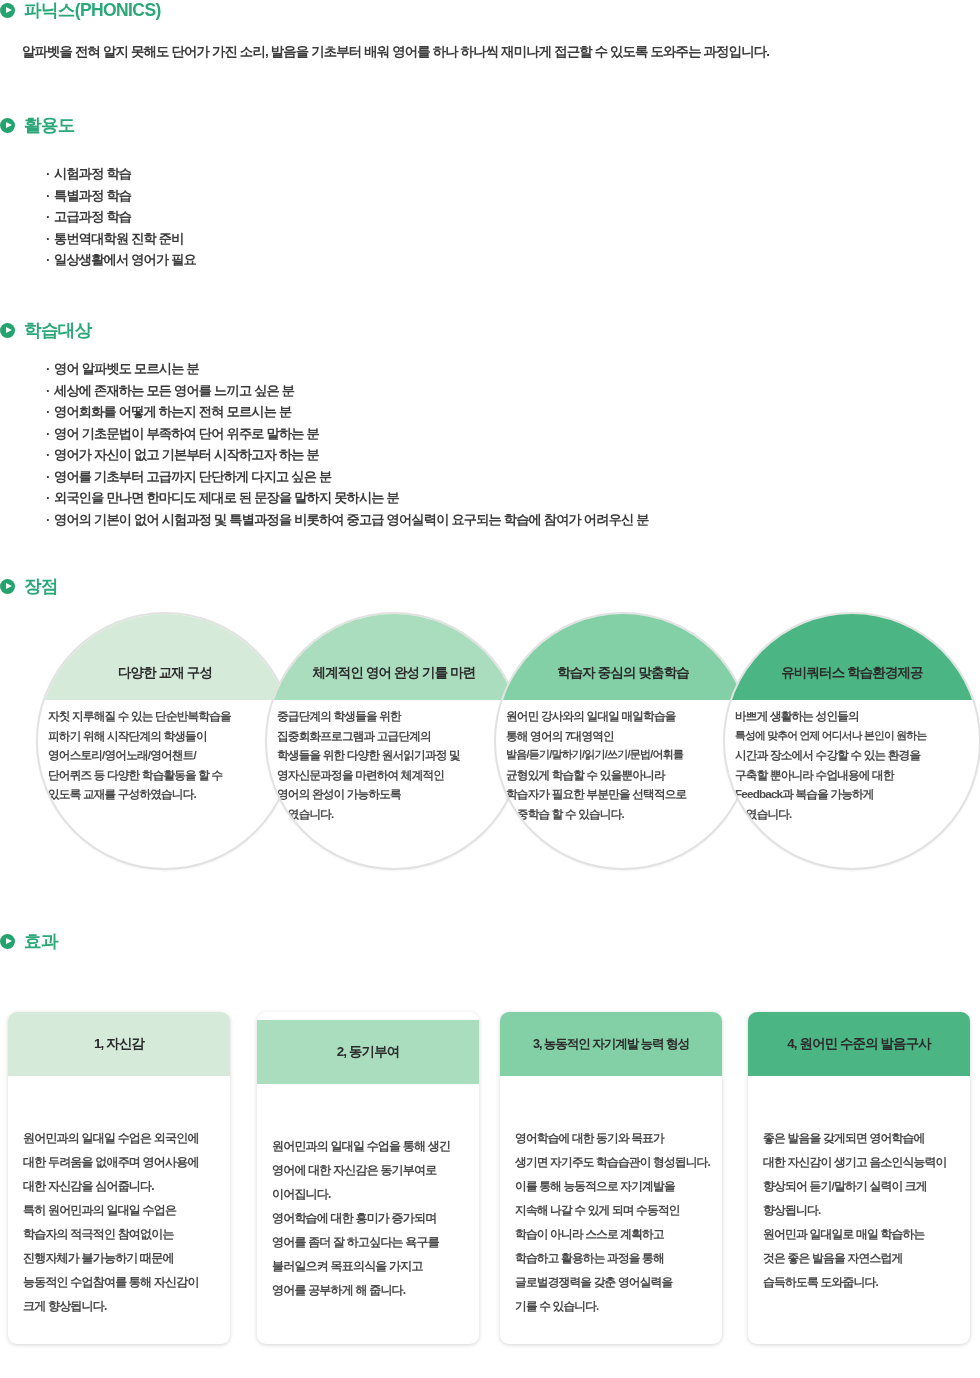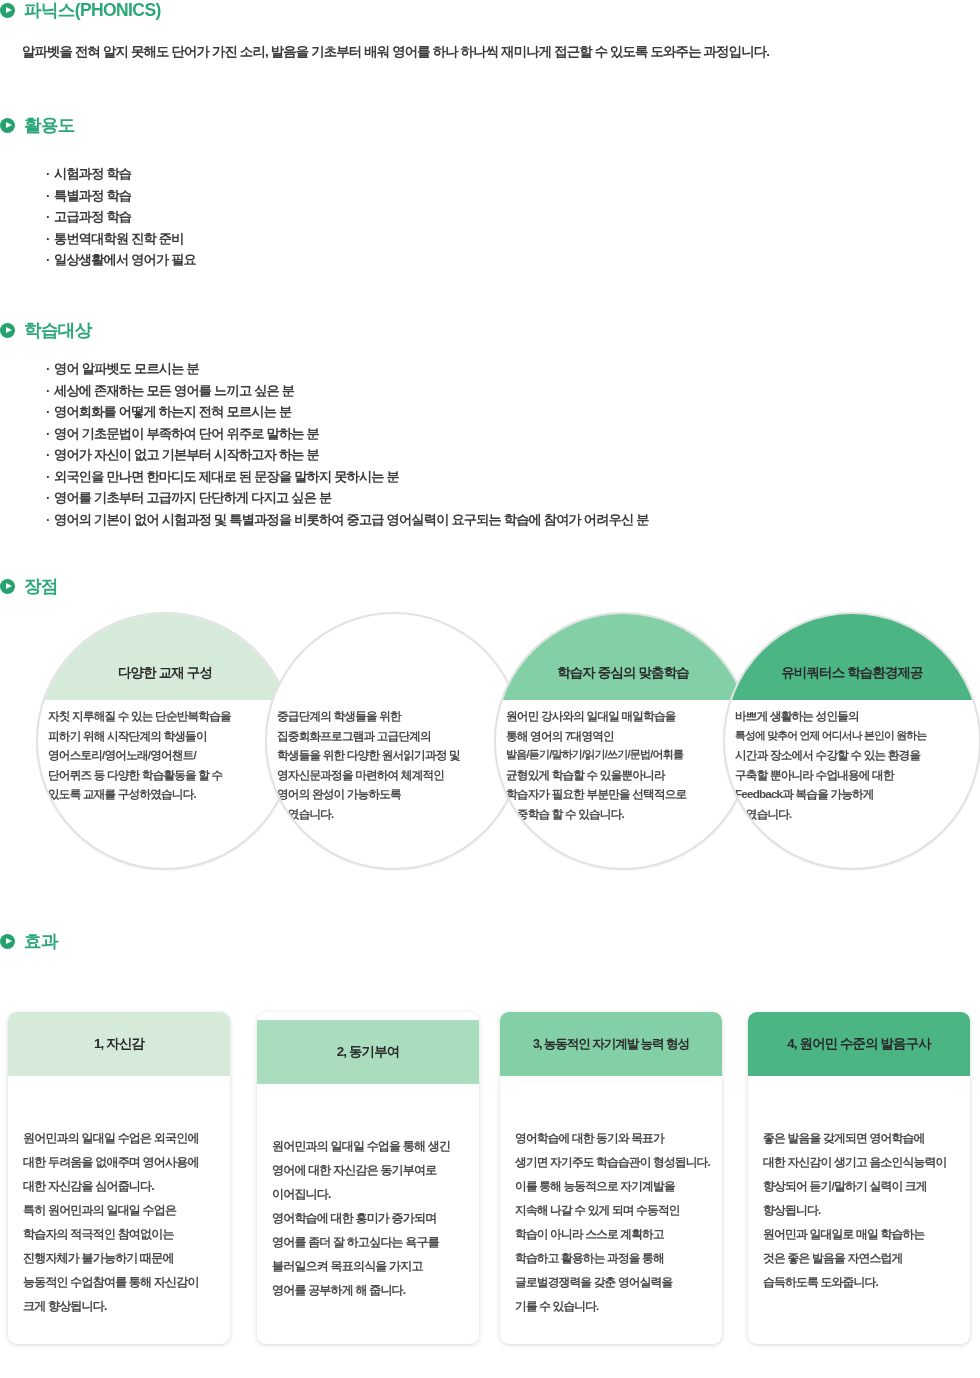"외국인을 만나면 한마디도 제대로 된" li { order: before "영어를 기초부터 고급까지 단단하게 다지고" -> after "영어를 기초부터 고급까지 단단하게 다지고" }
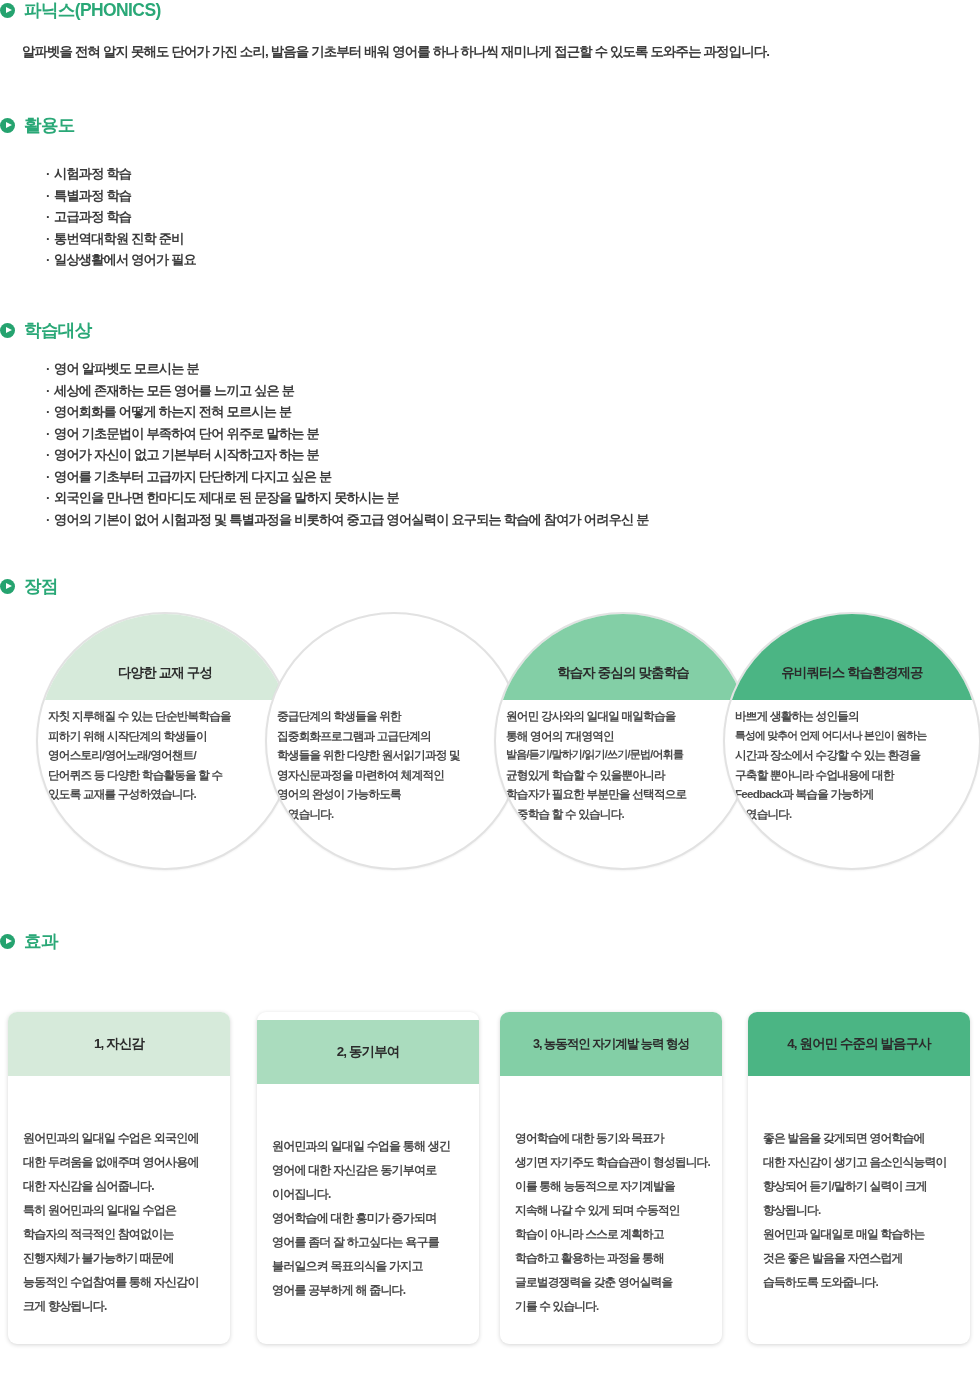"체계적인 영어 완성 기틀 마련" div.circle-cap { html: none -> <div> <div>체계적인 영어 완성 기틀 마련</div> </div> }
